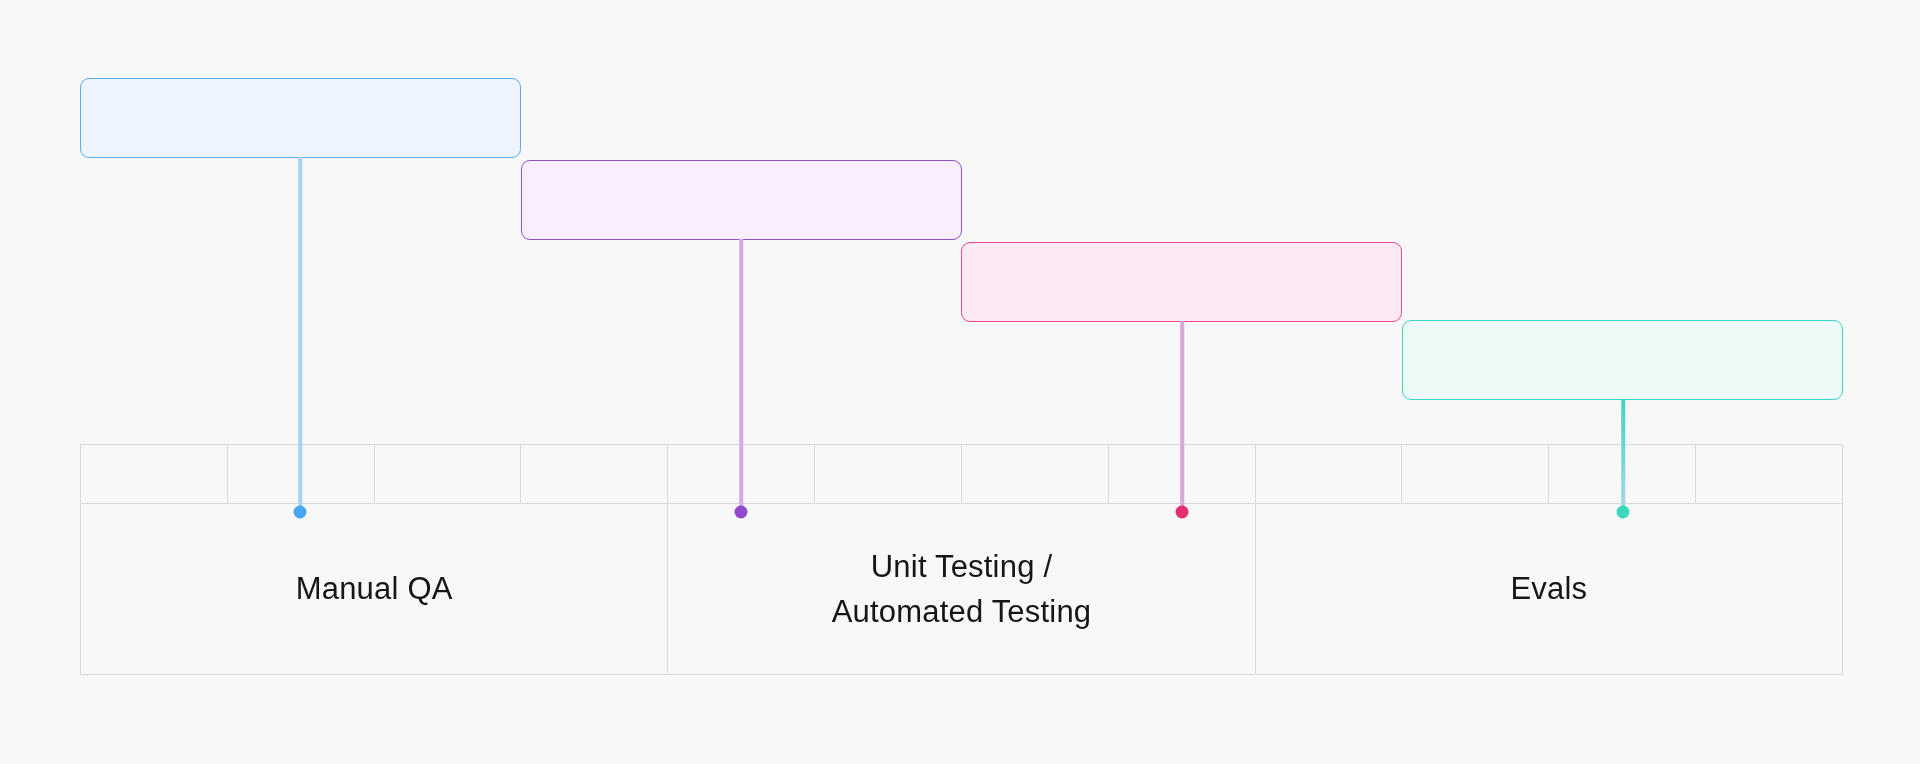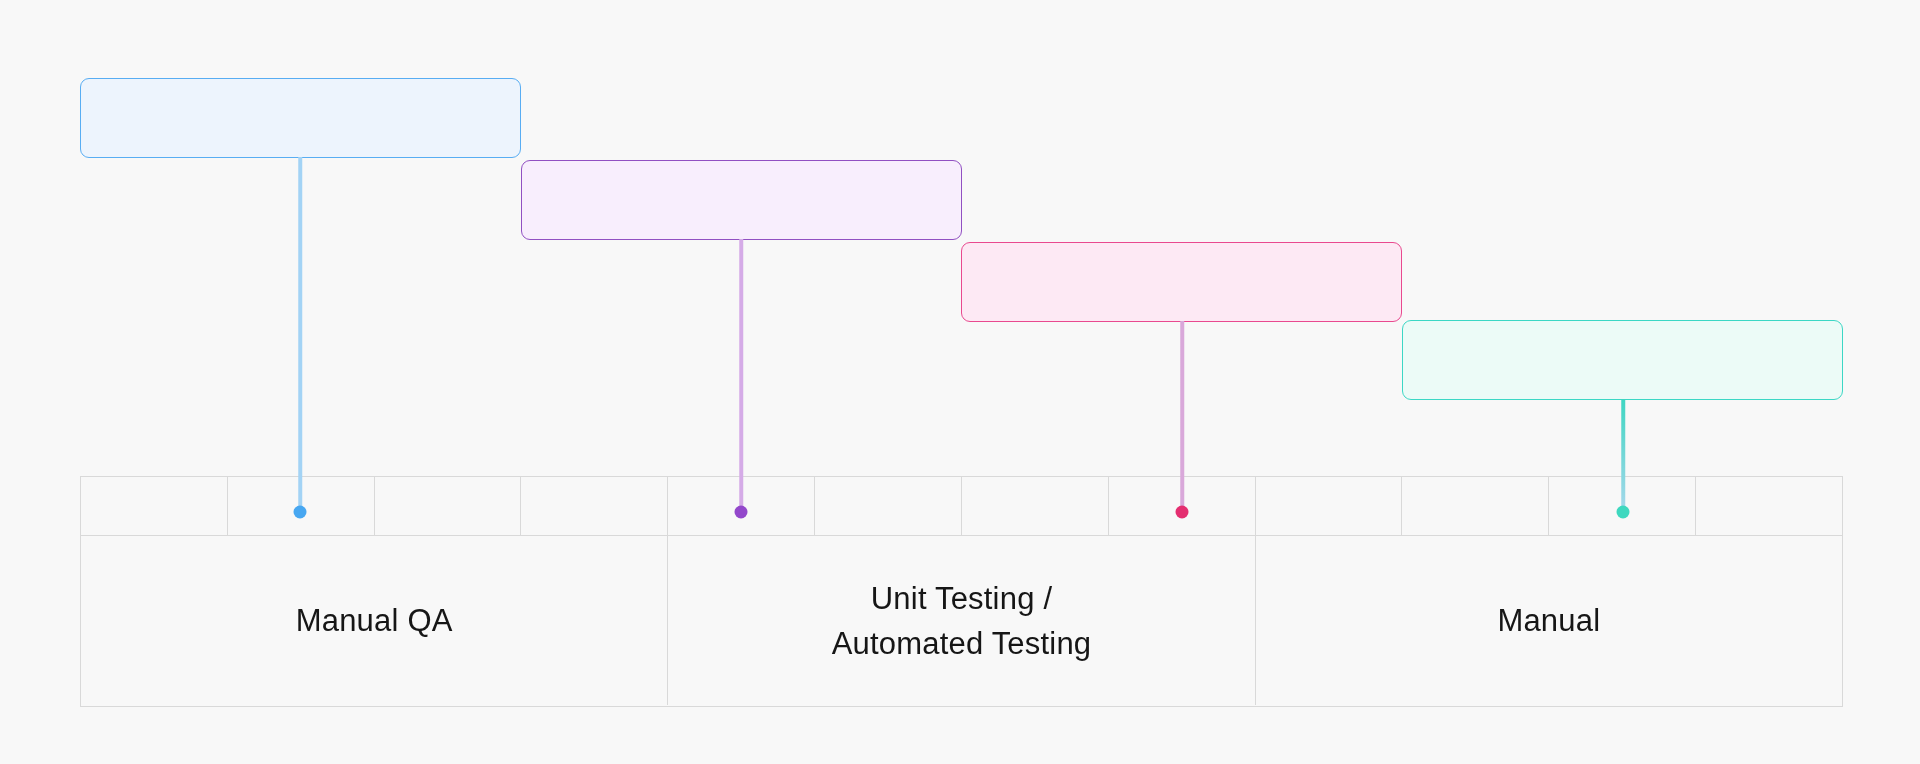"Manual QA" .table { top: 476px -> 444px }
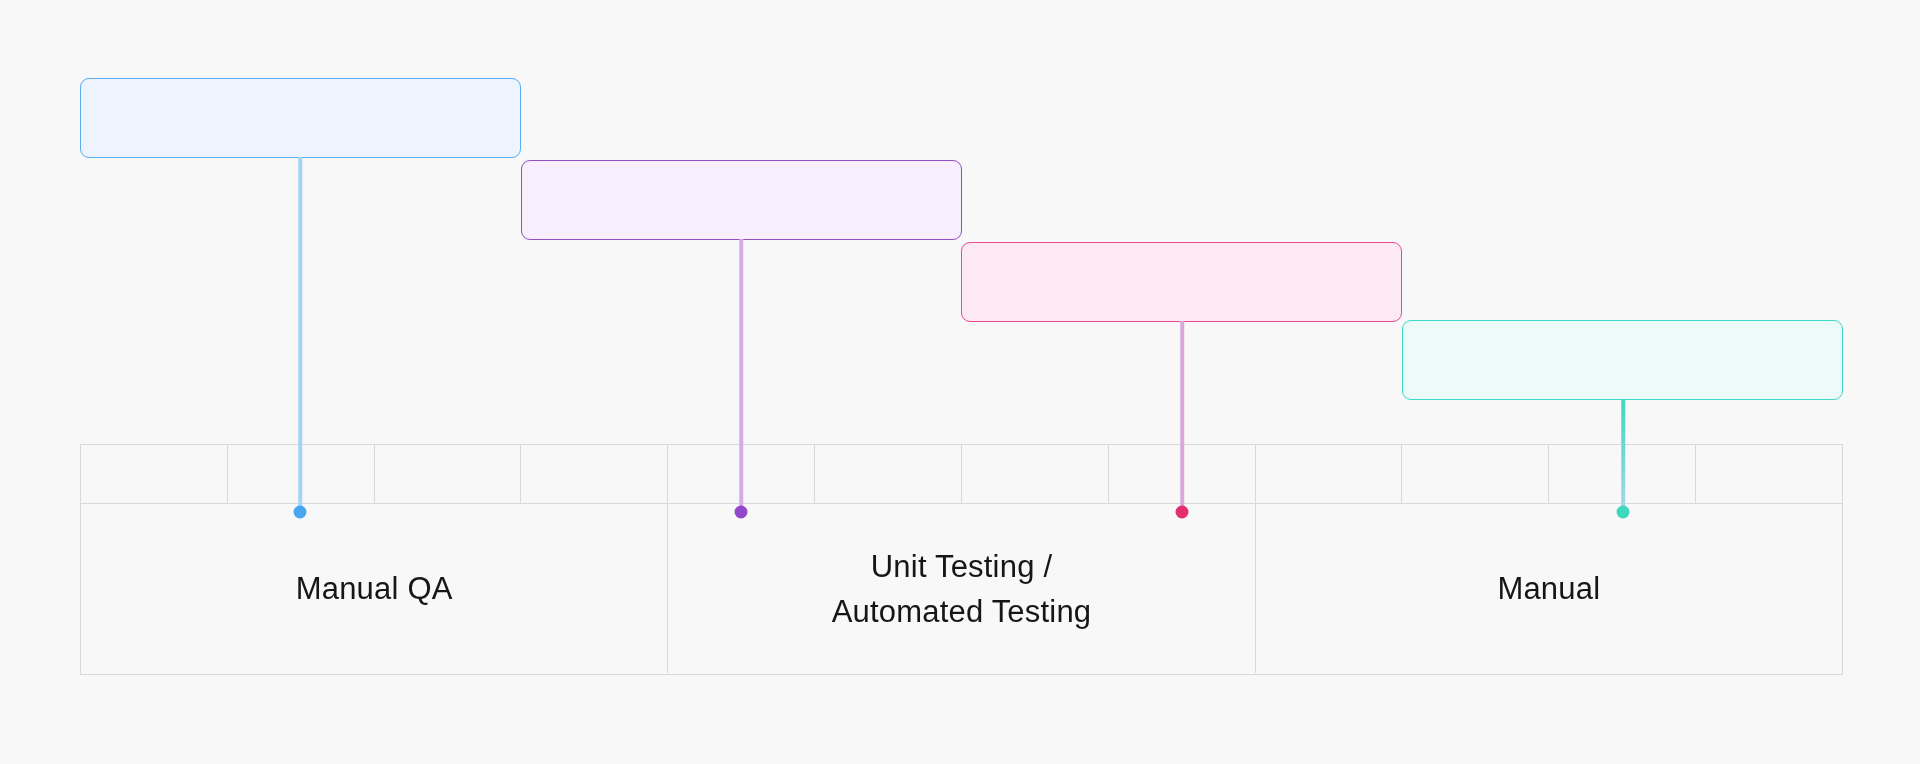"Manual" div.label-cell { text: Manual -> Evals }
